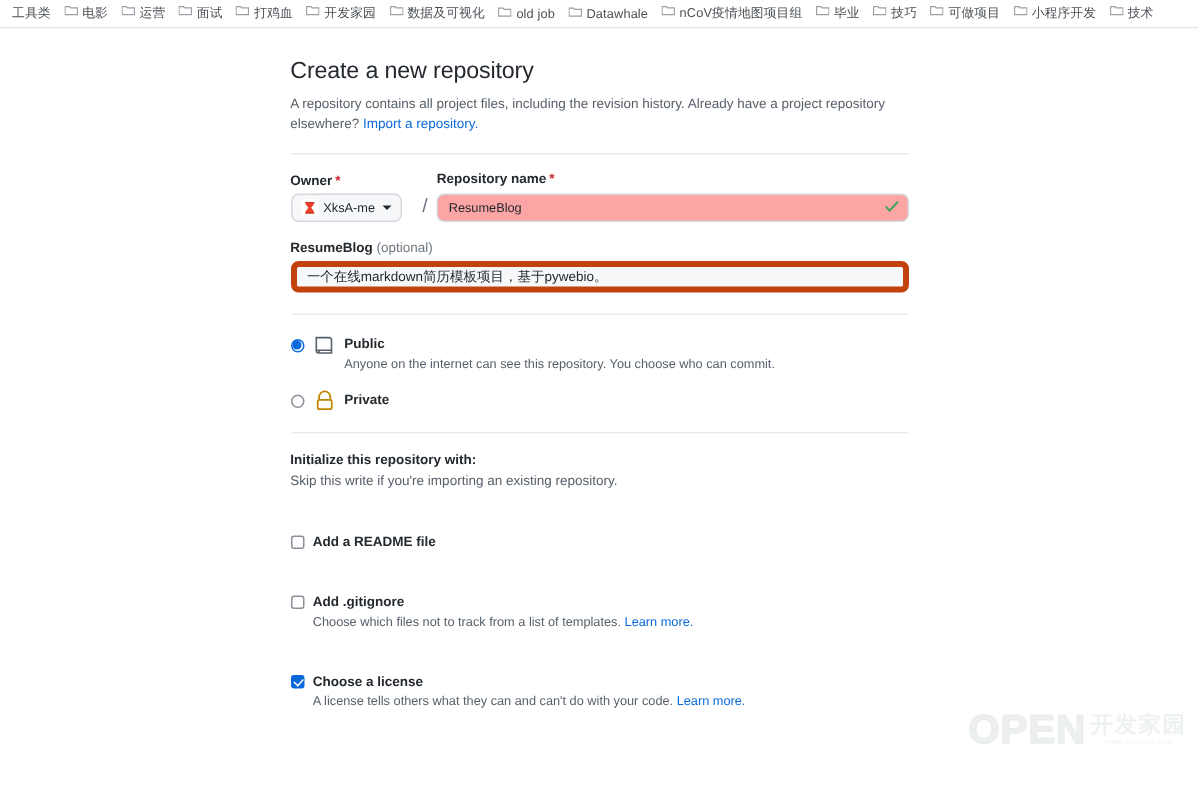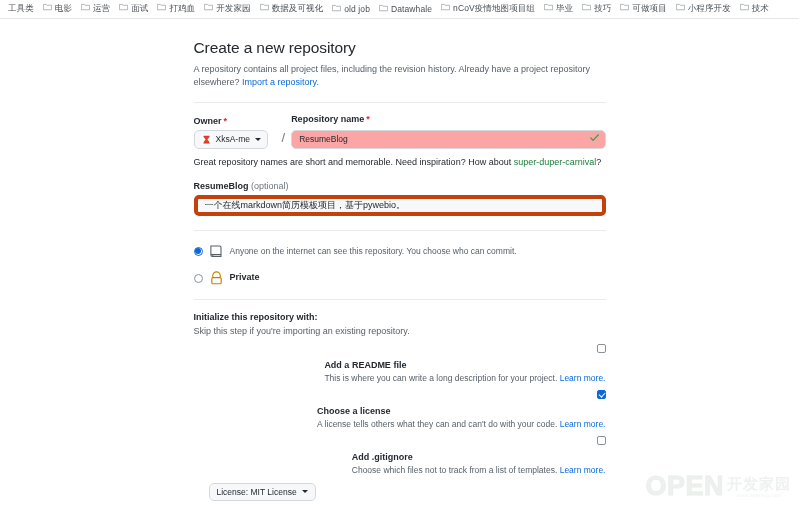"Great repository names are short" p.hint { html: <p> <span>Great repository names are short and memorable. Need inspiration? How about </span><span>super-duper-carnival</span><span>?</span> </p> -> none }
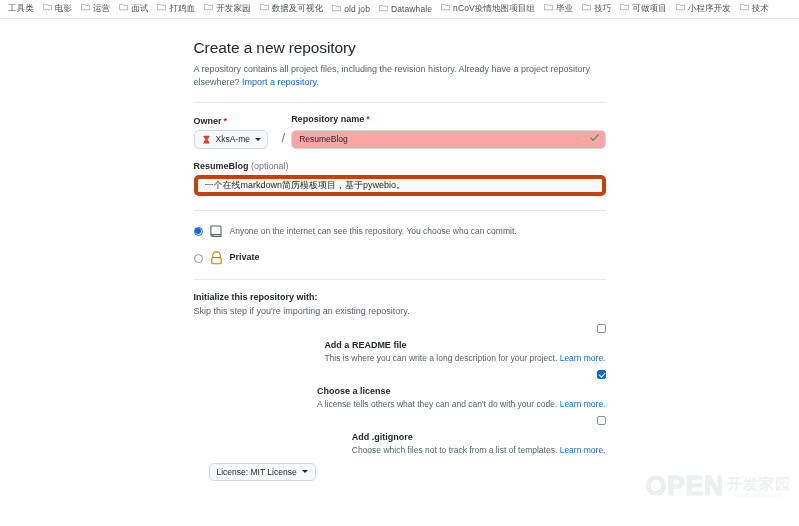"Public" div.vis-title { html: none -> <div>Public</div> }
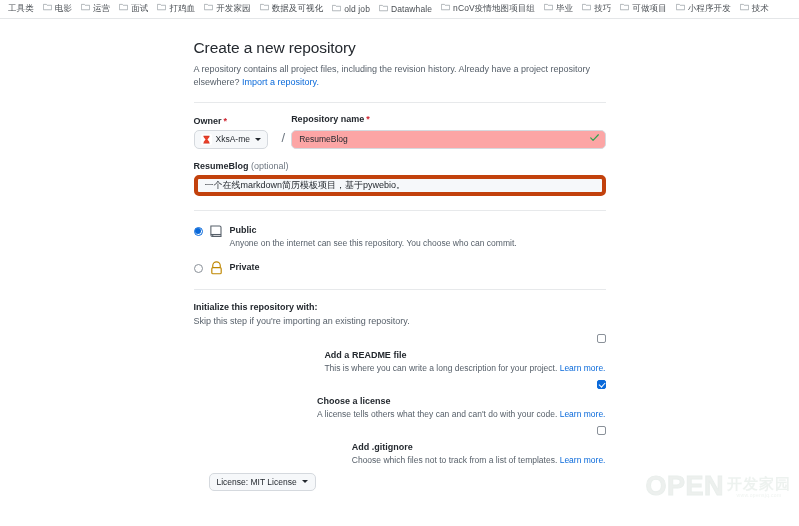"Skip this step if you're" div.init-sub { text: step -> write }
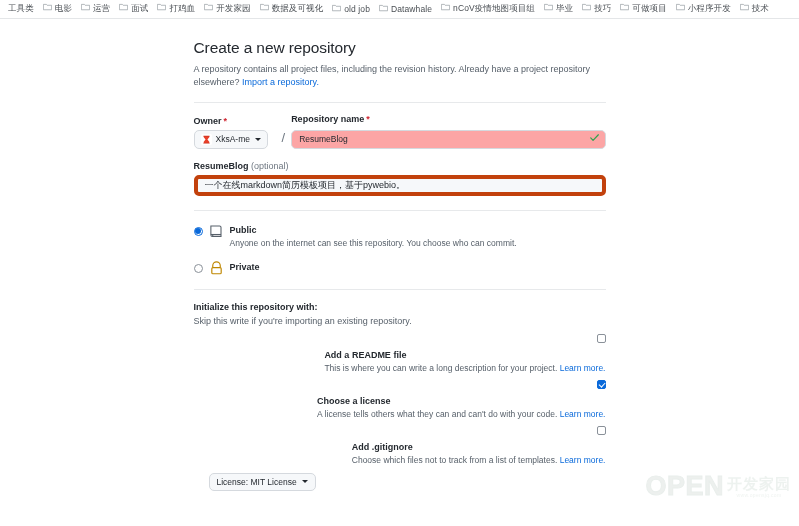"Add a README file" .opt { align-items: flex-end -> flex-start; flex-direction: column -> none; margin-top: 4px -> 28px }
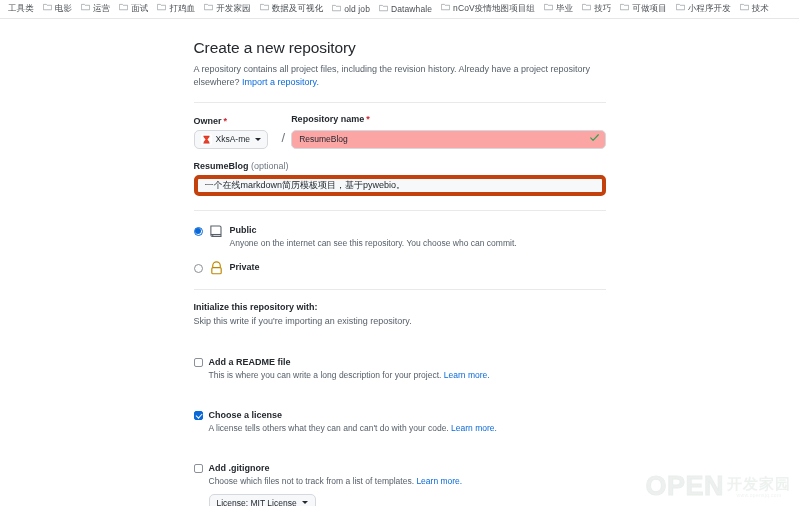"This is where you can" div.opt-desc { html: <div><span>This is where you can write a long description for your project. </span><a>Learn more.</a></div> -> none }
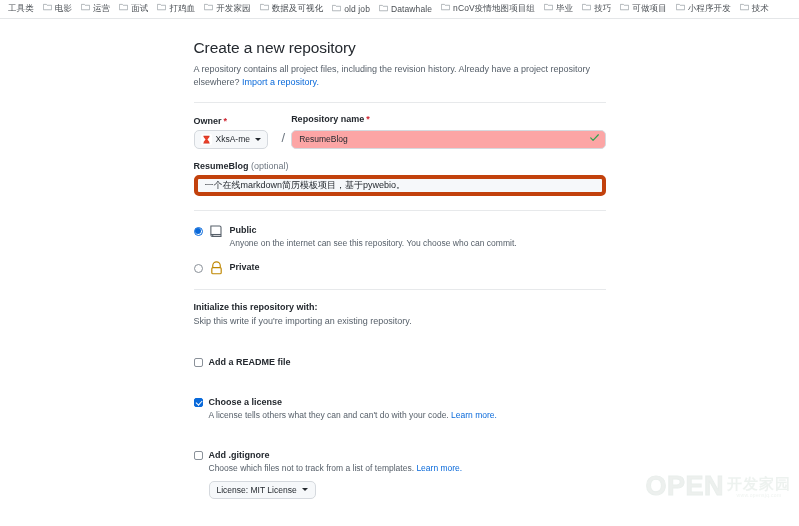"Choose a license" div.opt { order: before "Add .gitignore" -> after "Add .gitignore" }
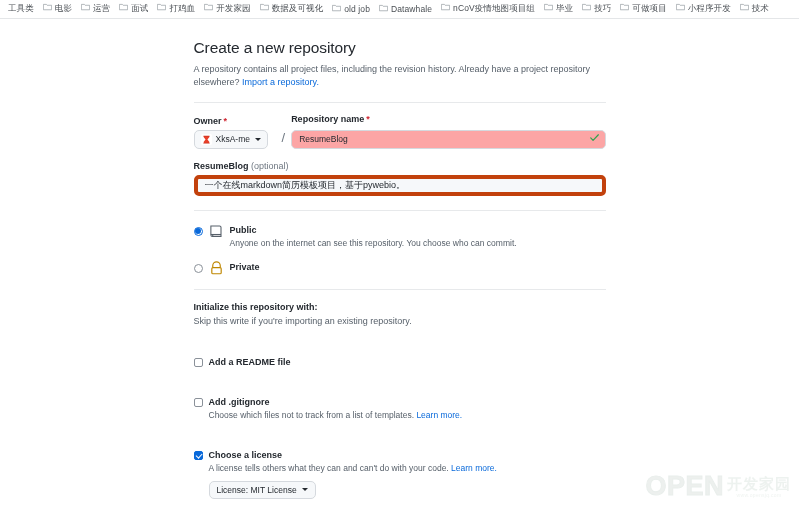"License: MIT License" button.license-btn { html: <button> <span>License: MIT License</span> <span></span> </button> -> none }
